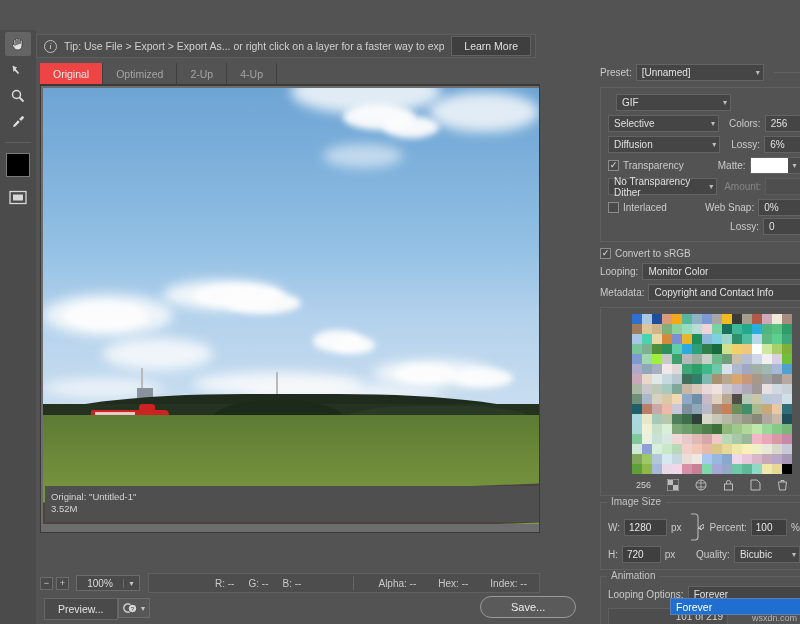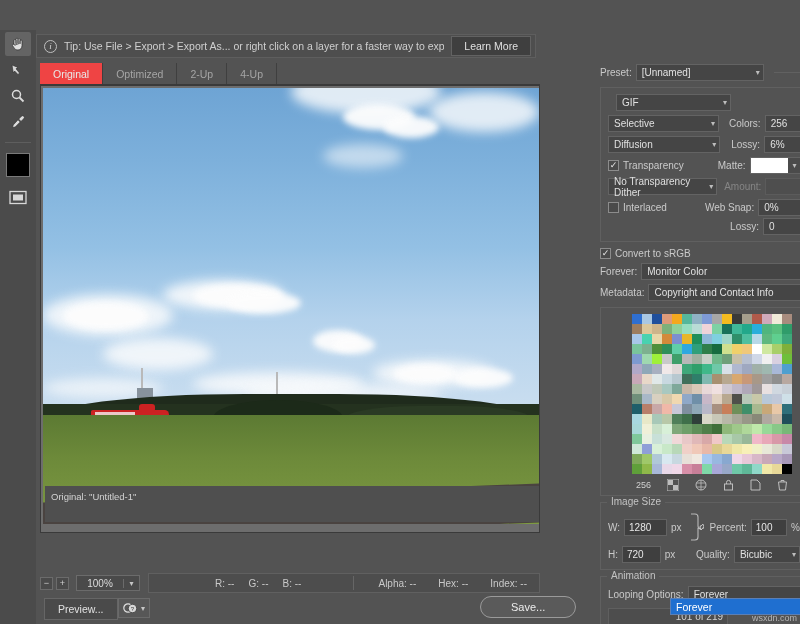"Forever:" span.lbl { text: Forever -> Looping }
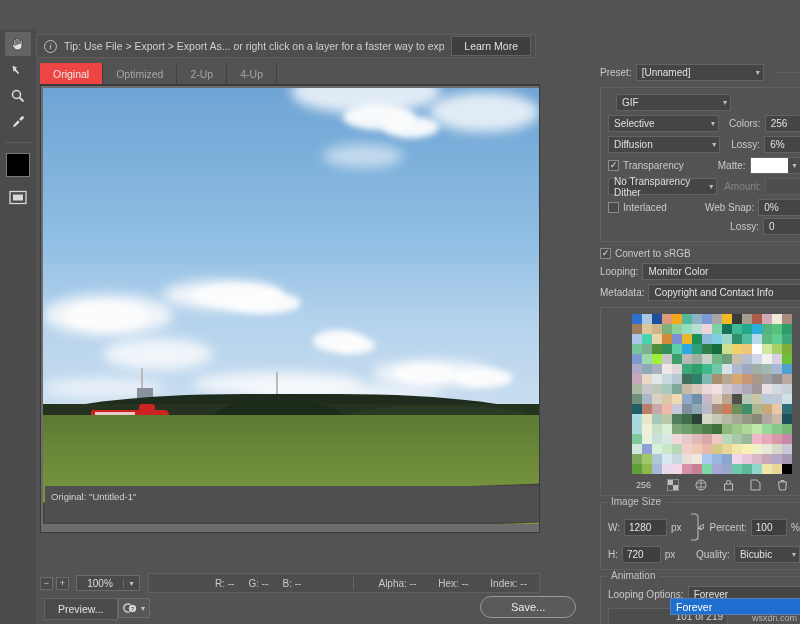"3.52M" div { html: none -> <div>3.52M</div> }
